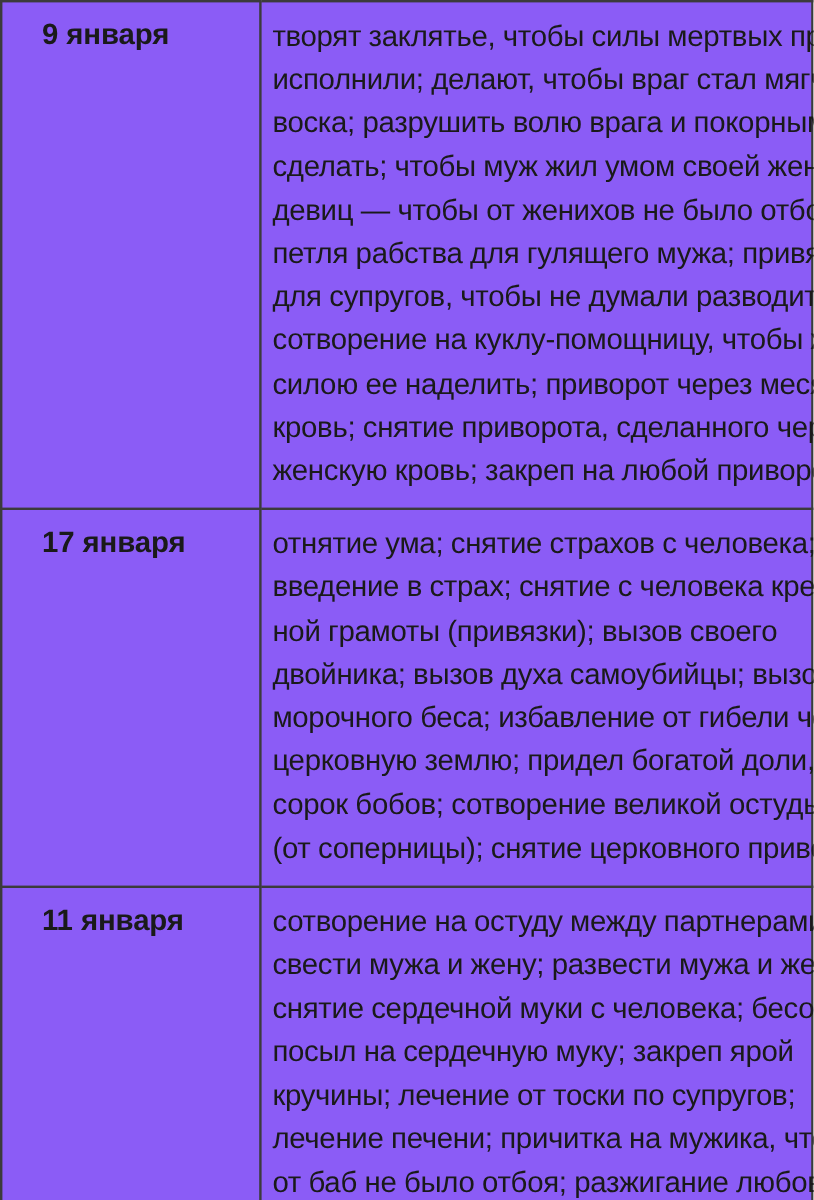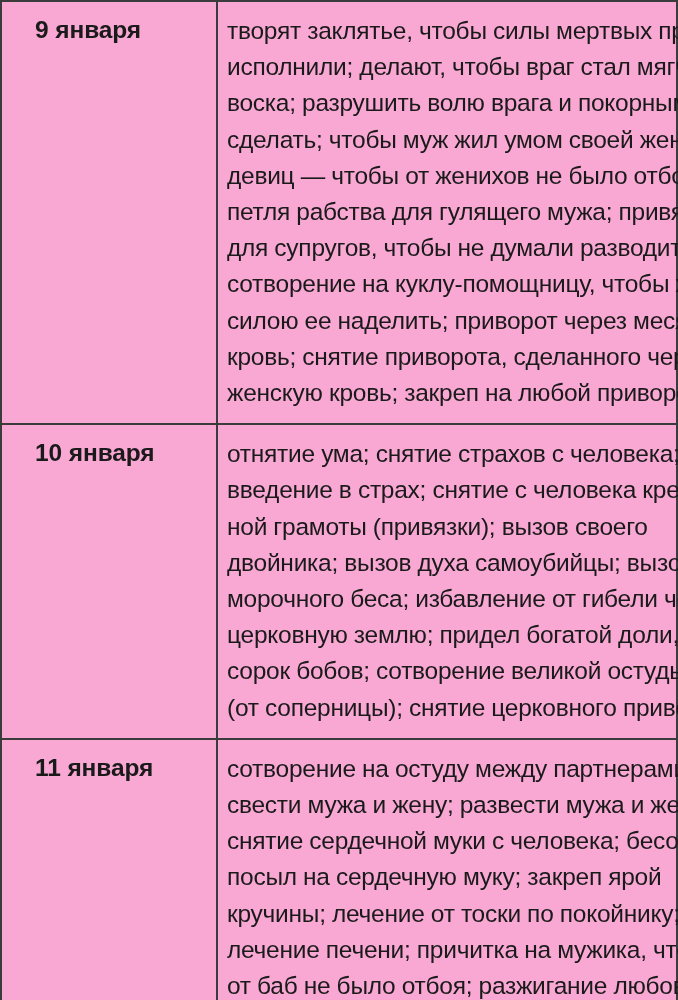"9 января" table.calendar-table td { background: #f9a8d4 -> #8b5cf6 }
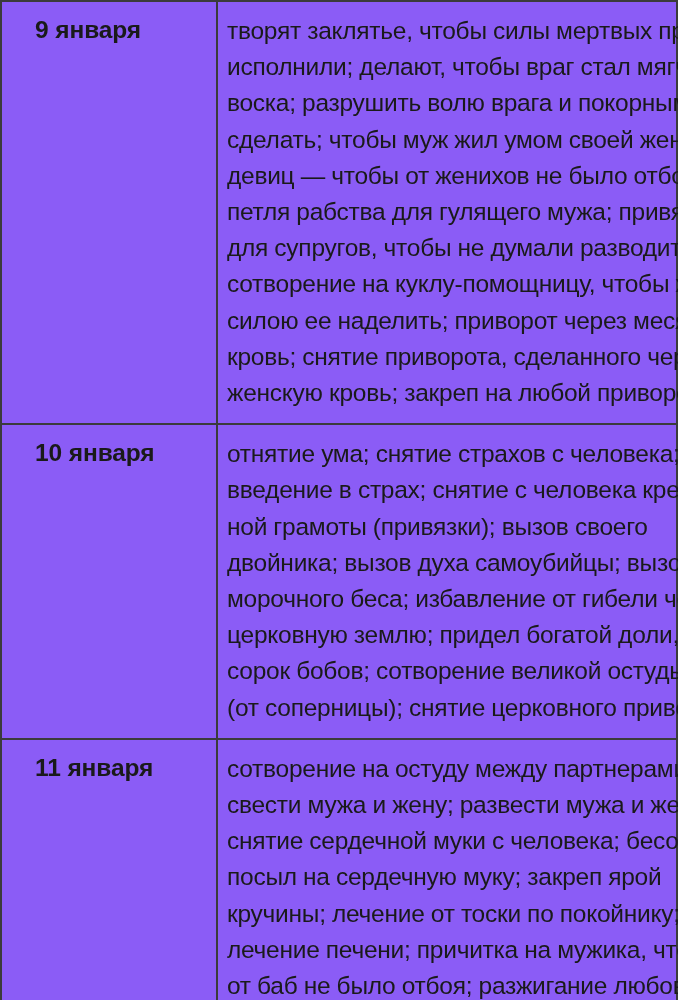"10 января" td.date-cell { text: 10 -> 17 }
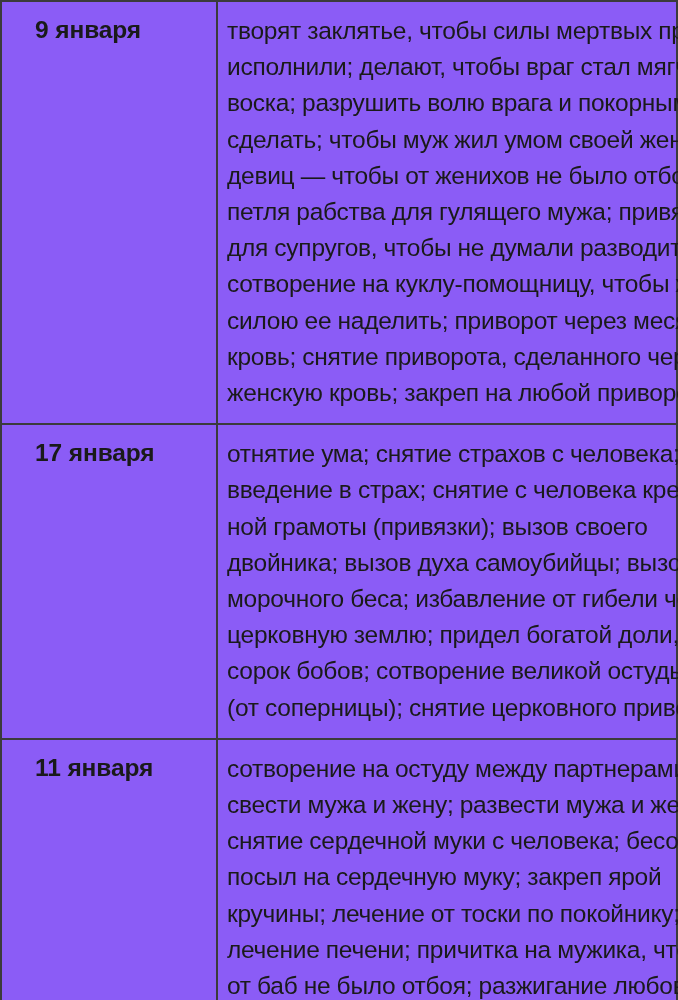"кручины; лечение от тоски по" span.line { text: покойнику -> супругов }
